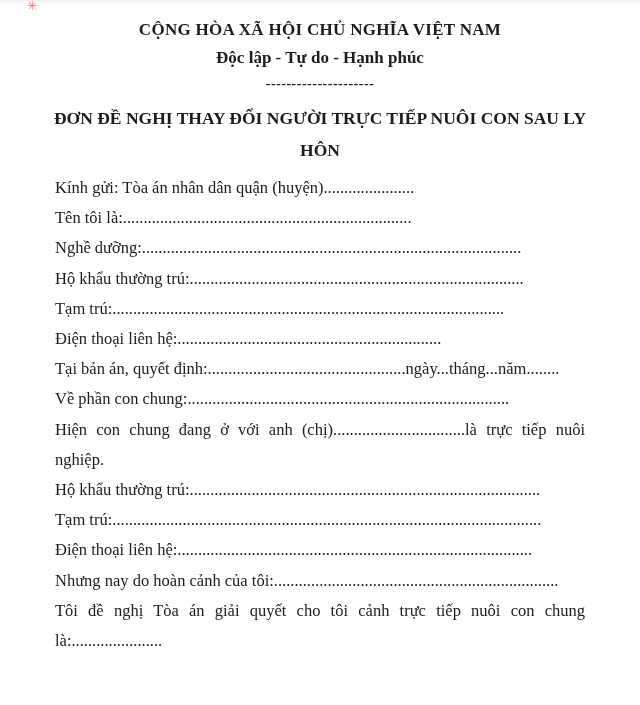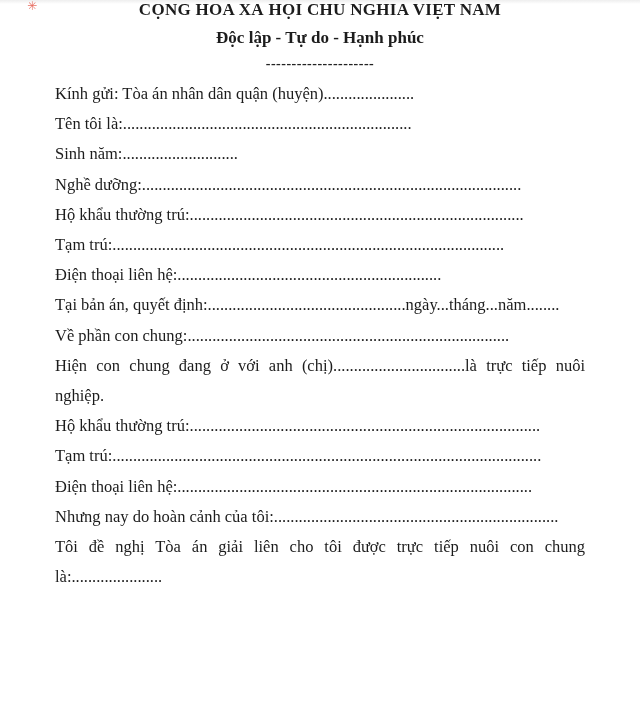"CỘNG HÒA XÃ HỘI CHỦ" .doc-header { padding-top: 0 -> 20px }
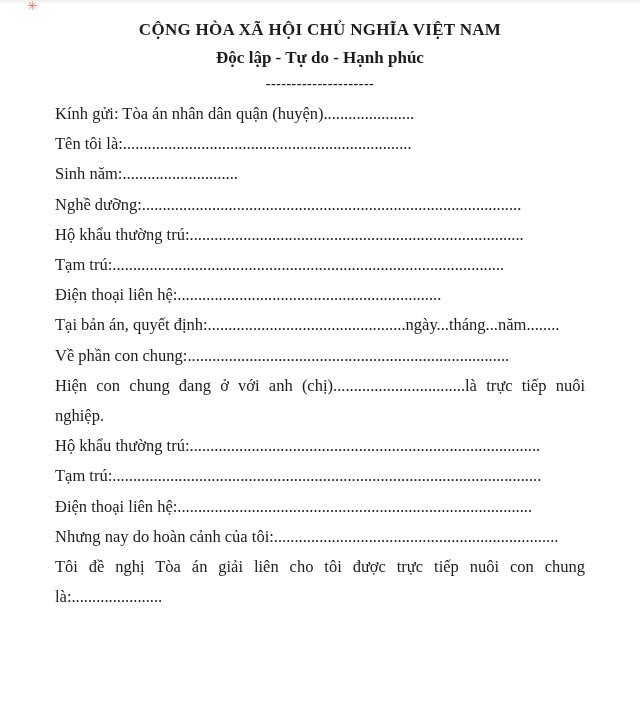"ĐƠN ĐỀ NGHỊ THAY ĐỔI" div.form-title { html: none -> <div>ĐƠN ĐỀ NGHỊ THAY ĐỔI NGƯỜI TRỰC TIẾP NUÔI CON SAU LY HÔN</div> }
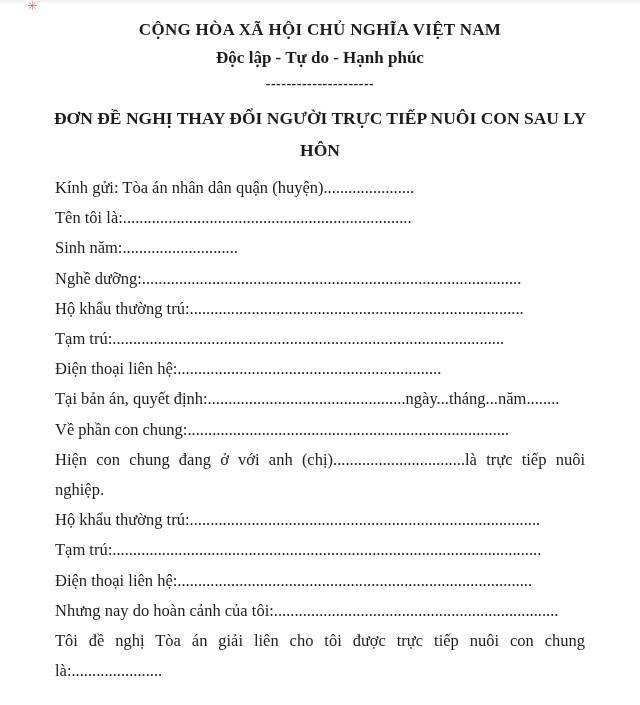"Sinh năm:............................" div.line { html: <div> Sinh năm:............................</div> -> none }
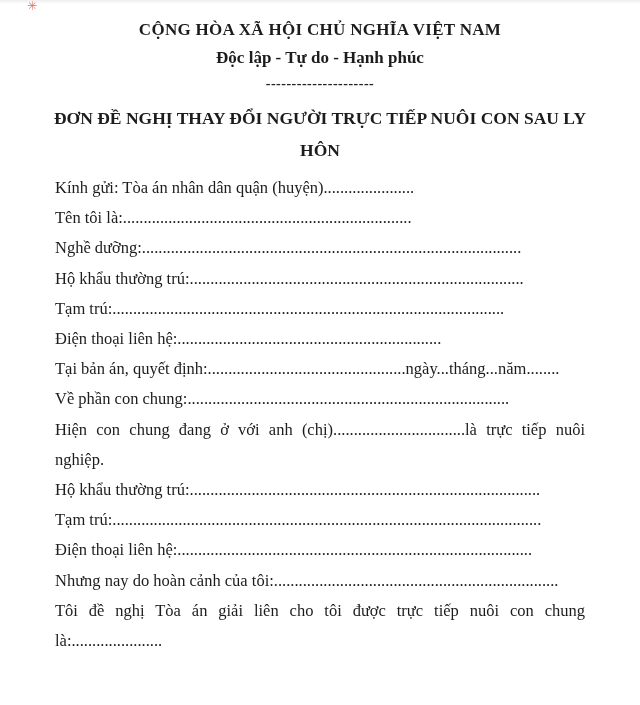"Tôi đề nghị Tòa án" div.line { text: liên cho tôi được -> quyết cho tôi cảnh }
